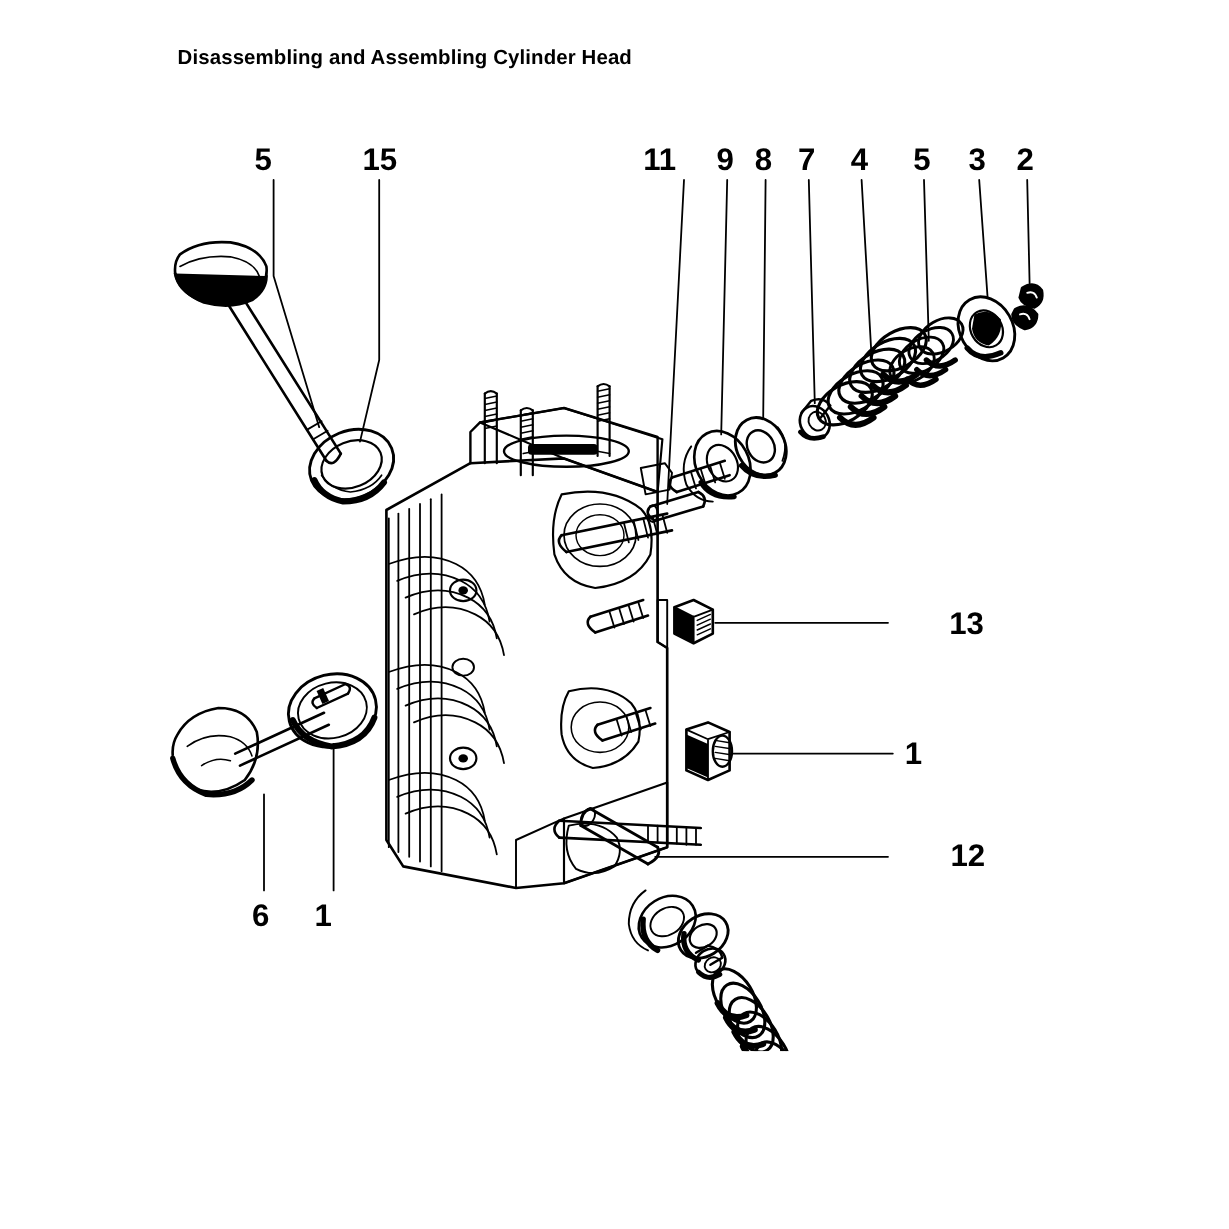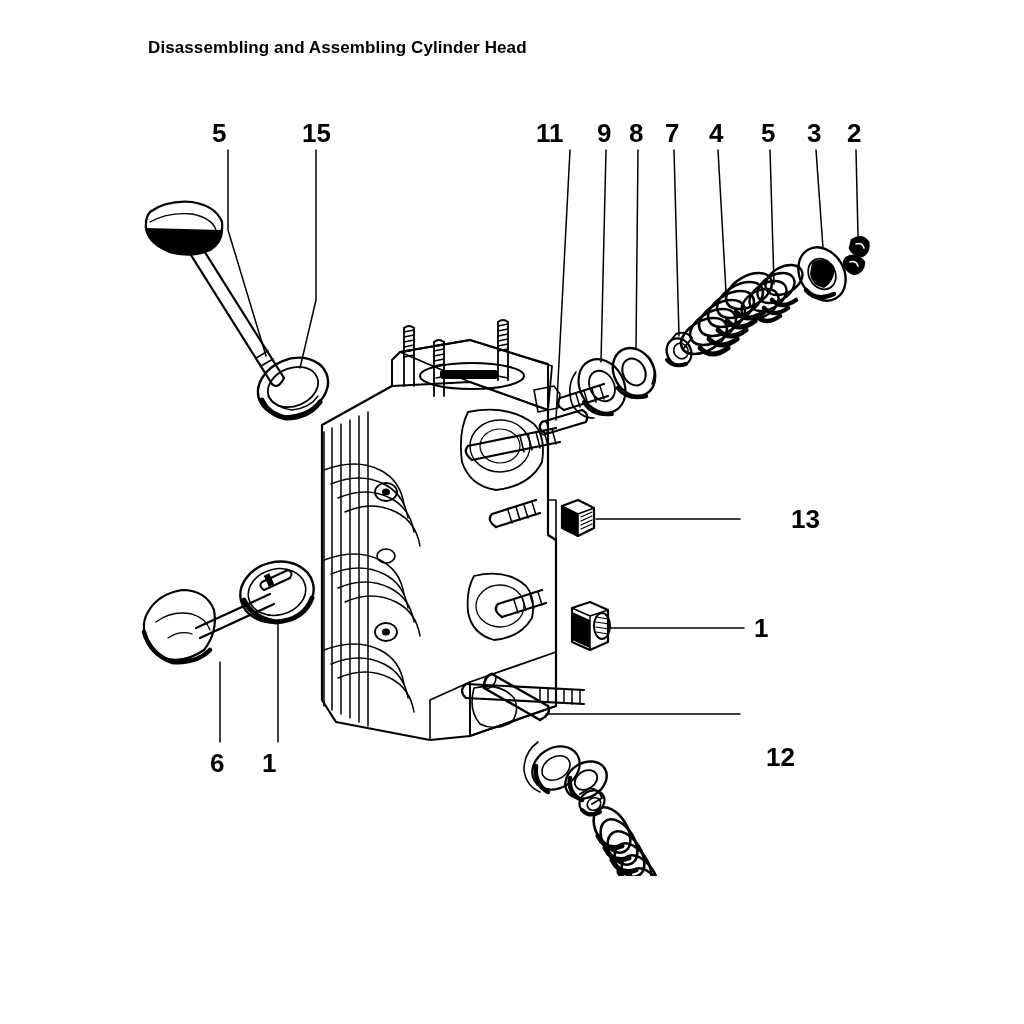"12" div.callout { left: 766px -> 792px; margin-top: 44px -> none }
